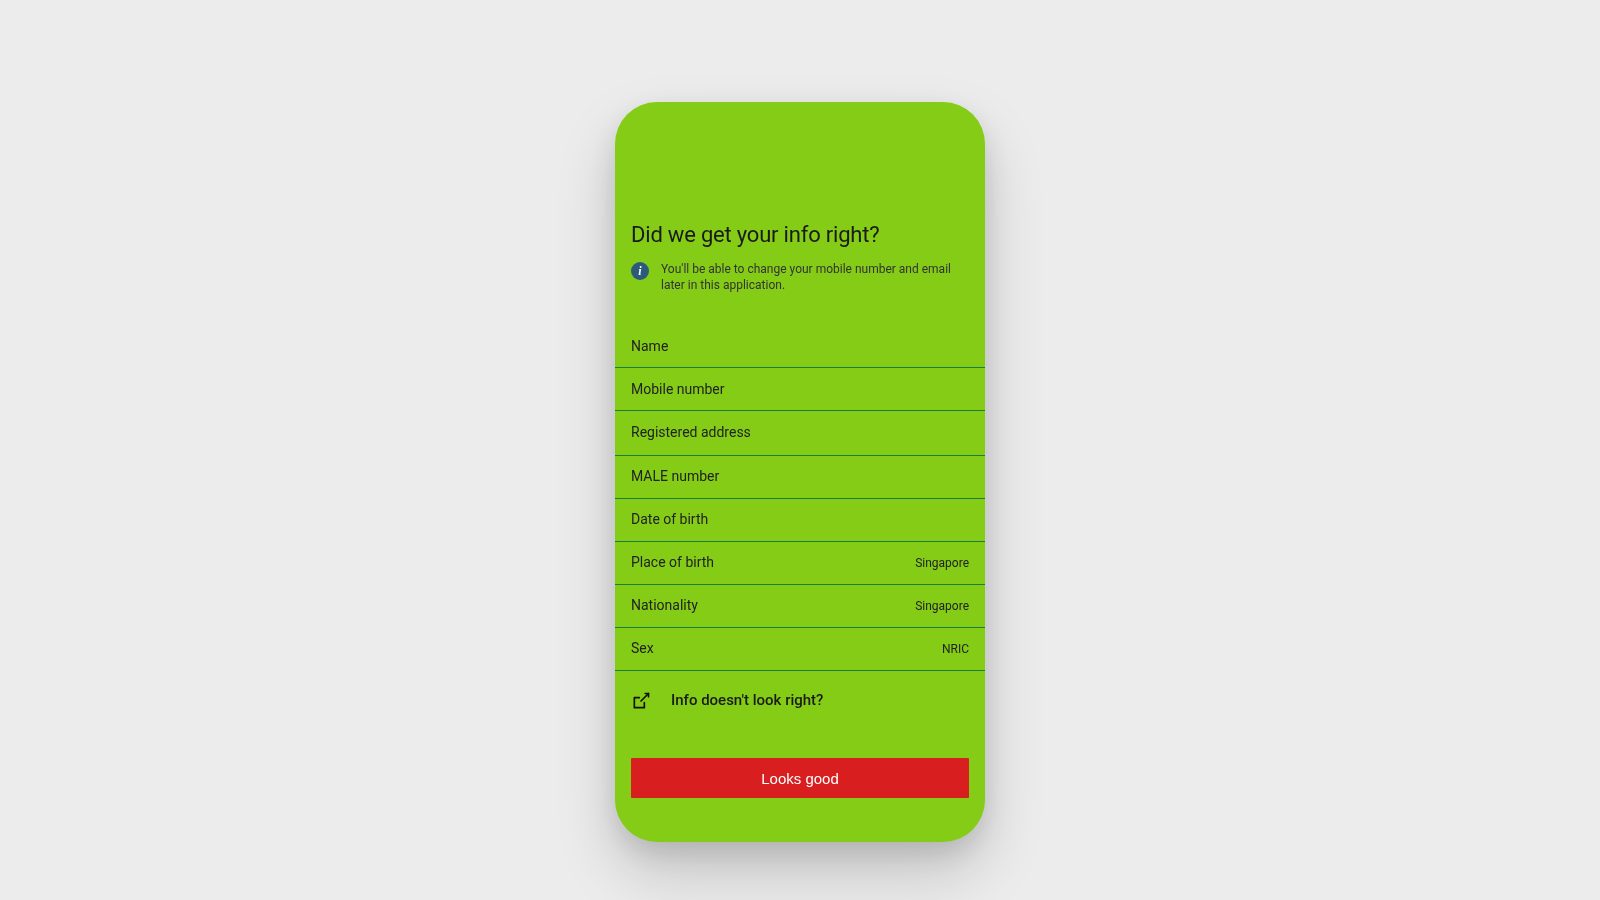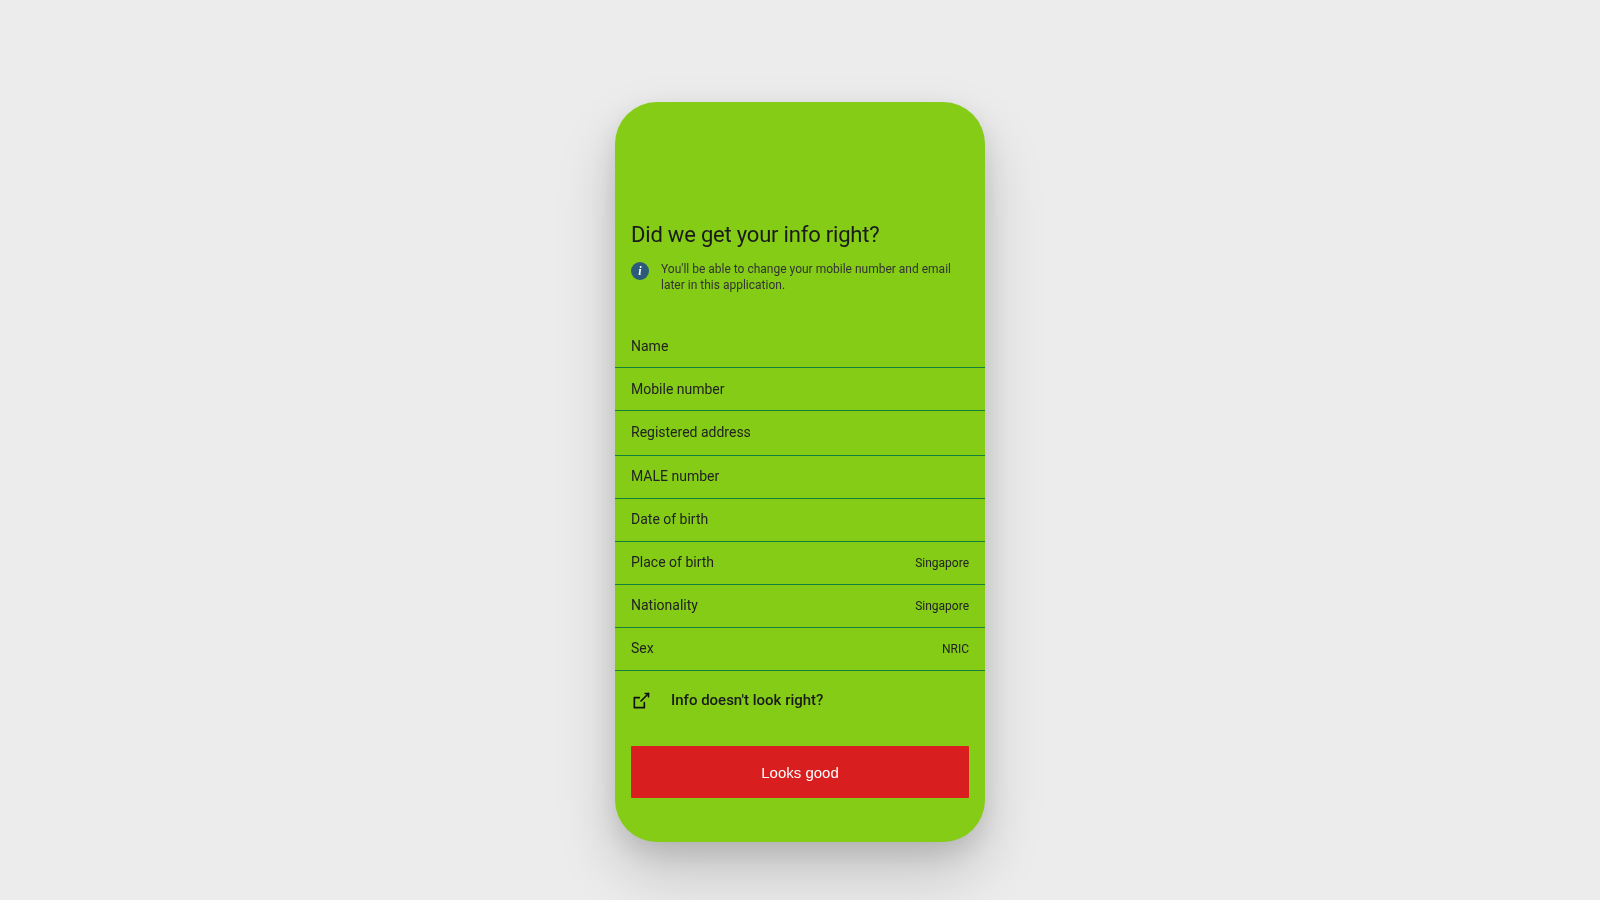"Looks good" .primary-btn { height: 52px -> 40px }
